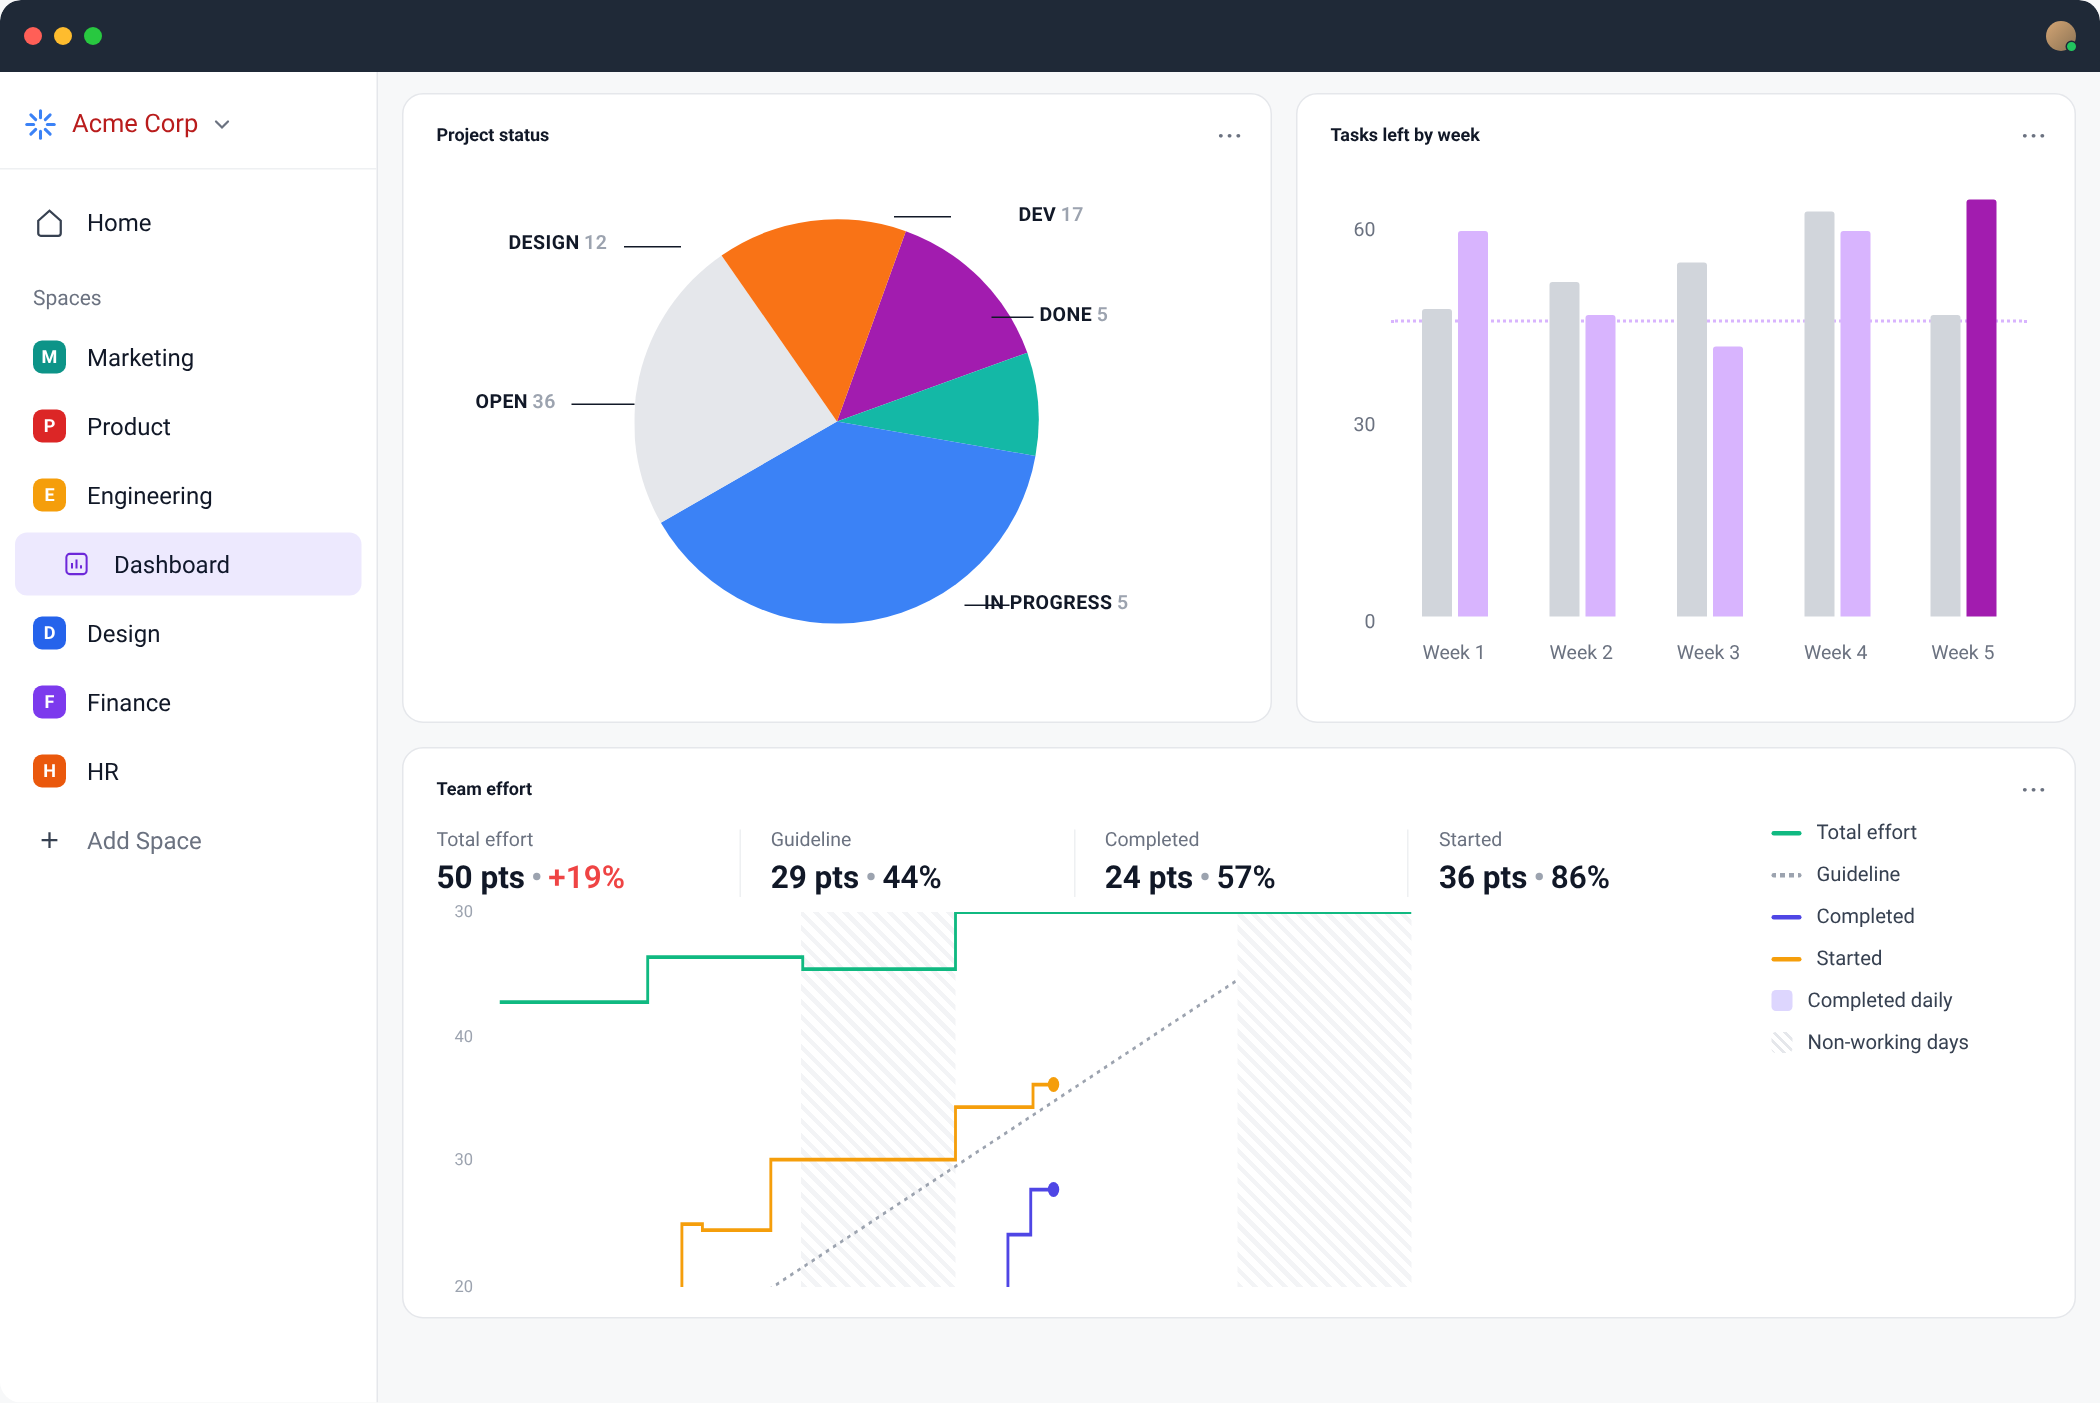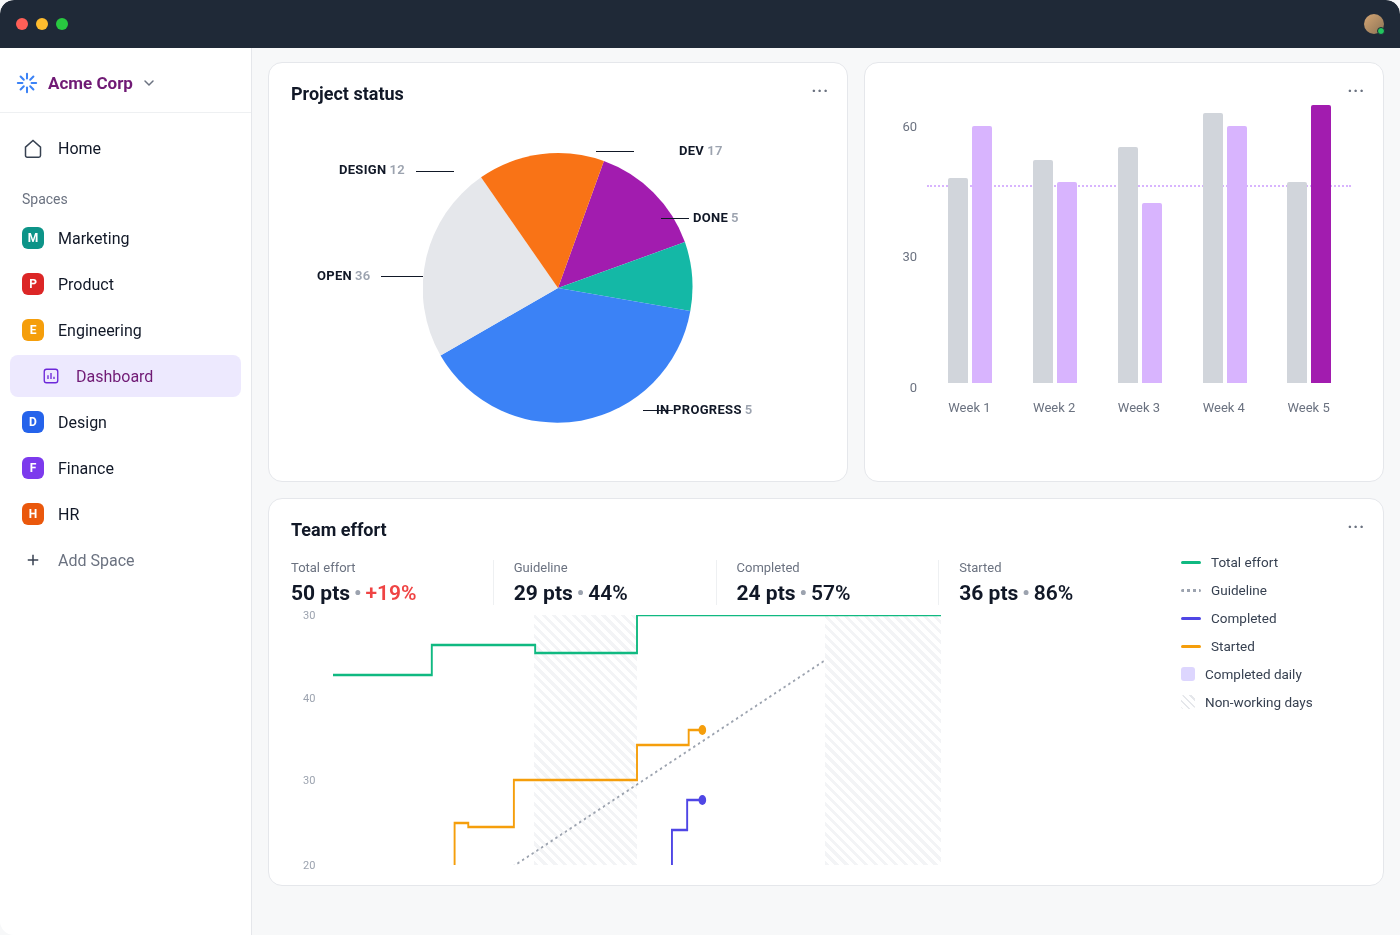"Acme Corp" .workspace-name { color: #701a75 -> #b91c1c; font-weight: 700 -> 400 }
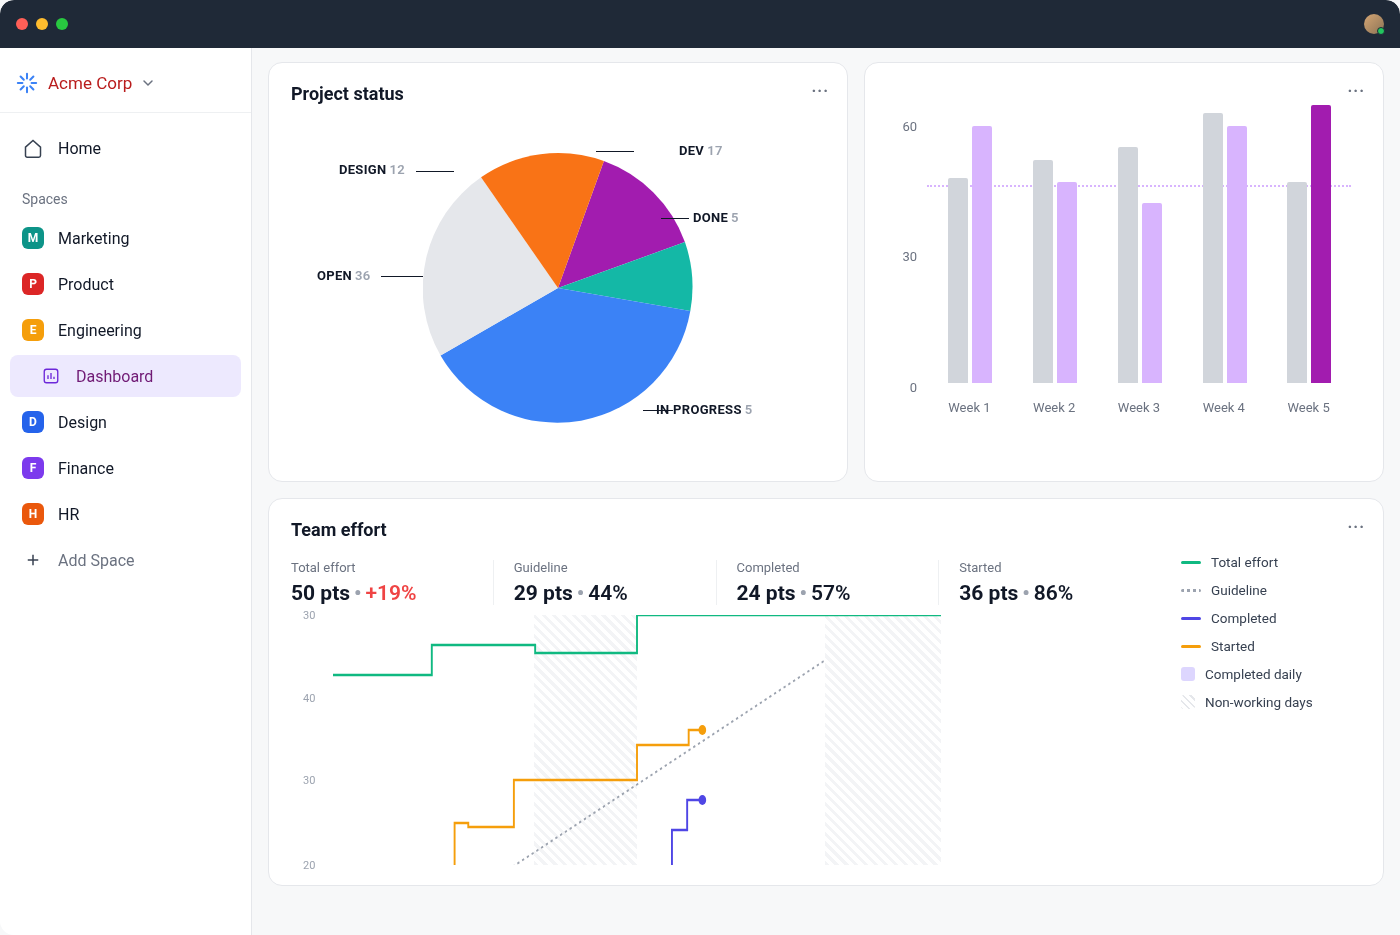"Project status" .card-title { font-size: 18px -> 12px }
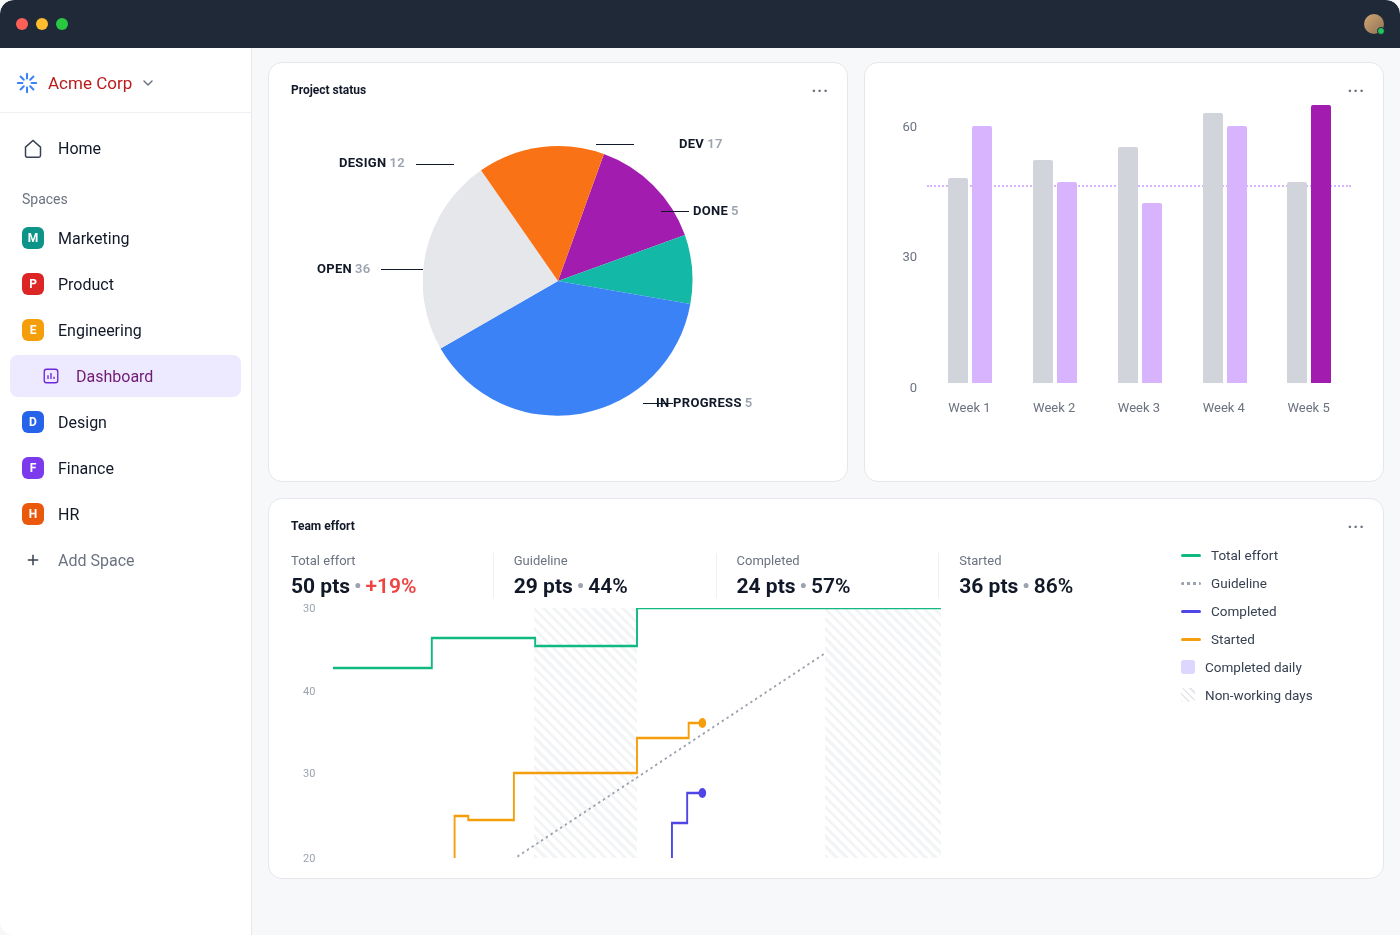"Tasks left by week" div.card-title { html: none -> <div>Tasks left by week</div> }
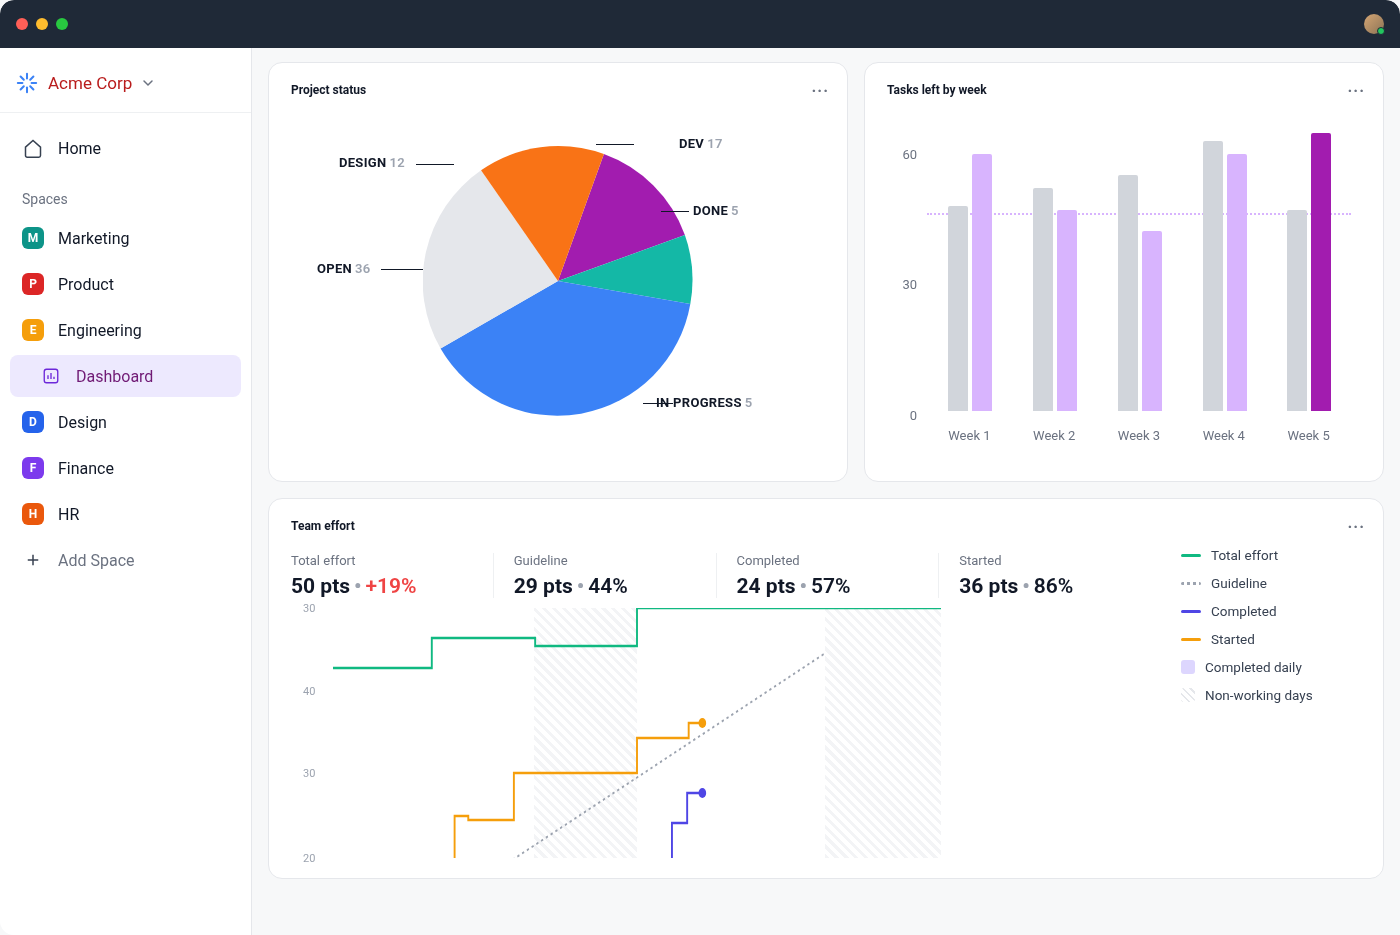"Dashboard" .nav-item.active { color: #701a75 -> #0f172a }
